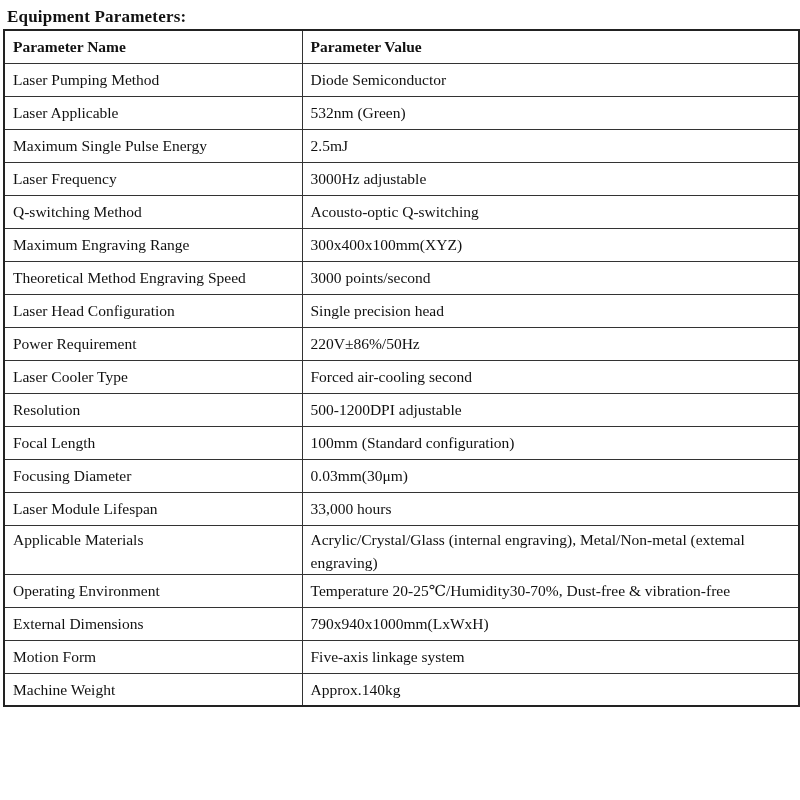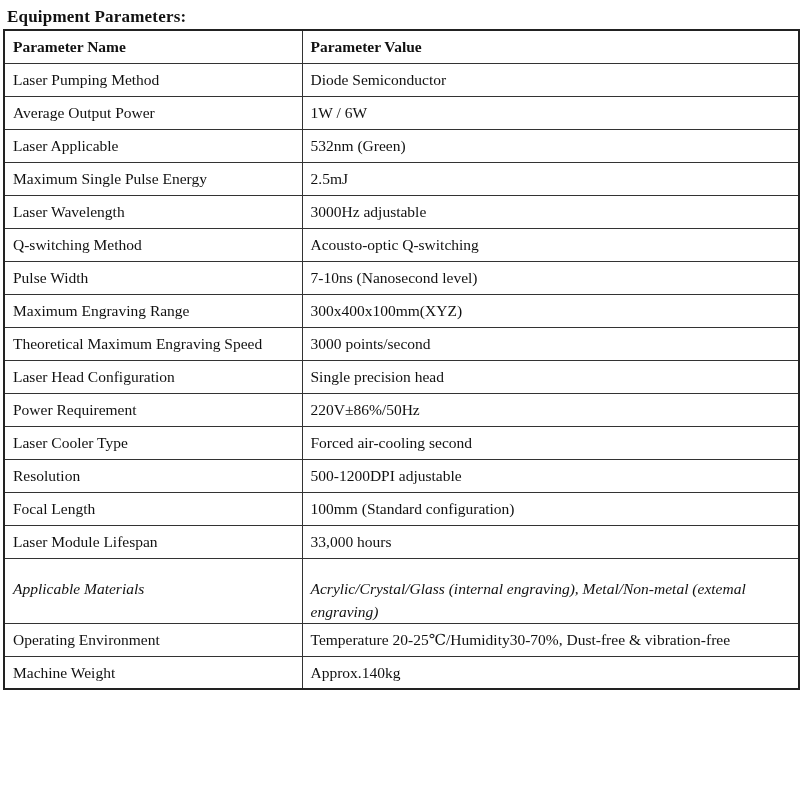"Average Output Power" tr { html: <tr> <td>Average Output Power</td> <td>1W / 6W</td> </tr> -> none }
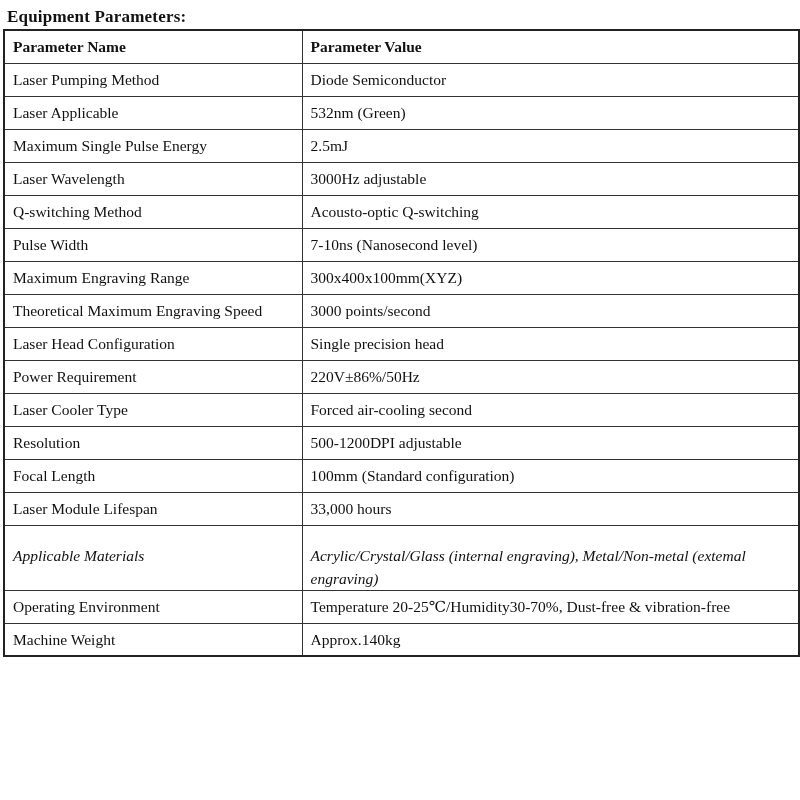"Laser Wavelength" td { text: Wavelength -> Frequency }
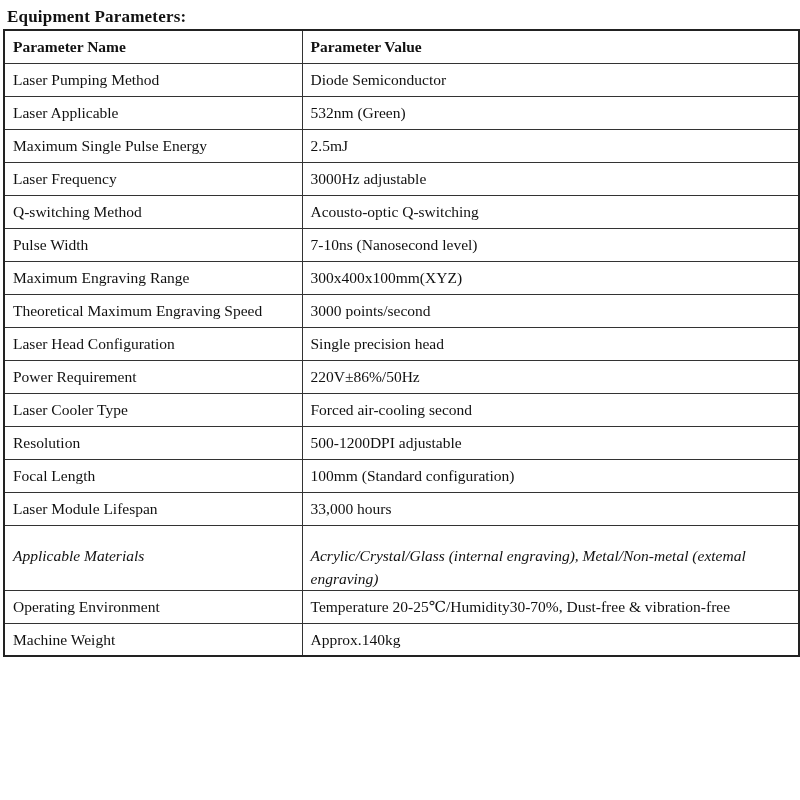"Pulse Width" tr { html: <tr> <td>Pulse Width</td> <td>7-10ns (Nanosecond level)</td> </tr> -> none }
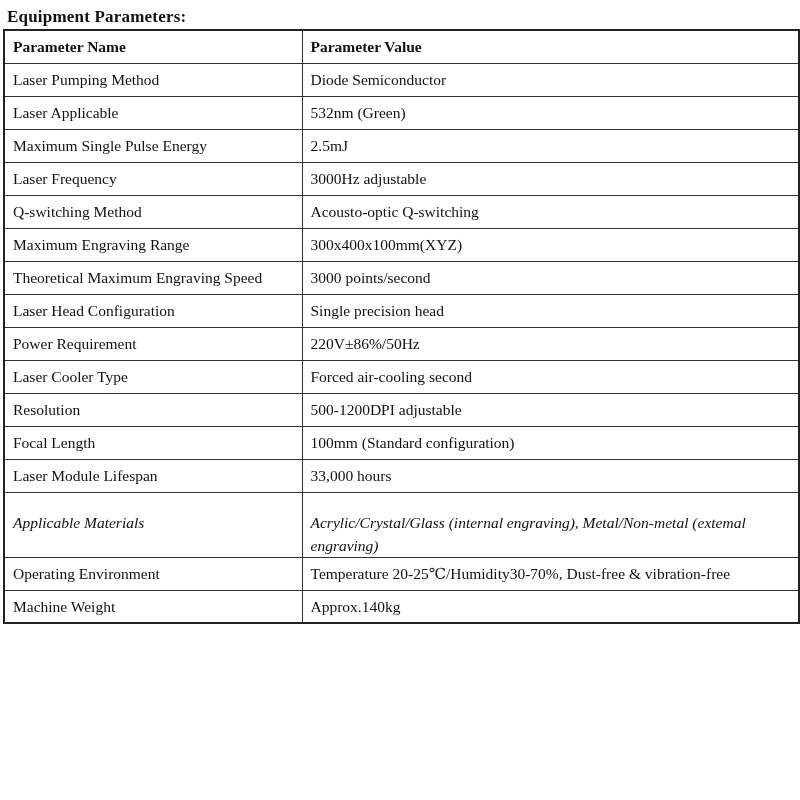"Theoretical Maximum Engraving Speed" td { text: Maximum -> Method }
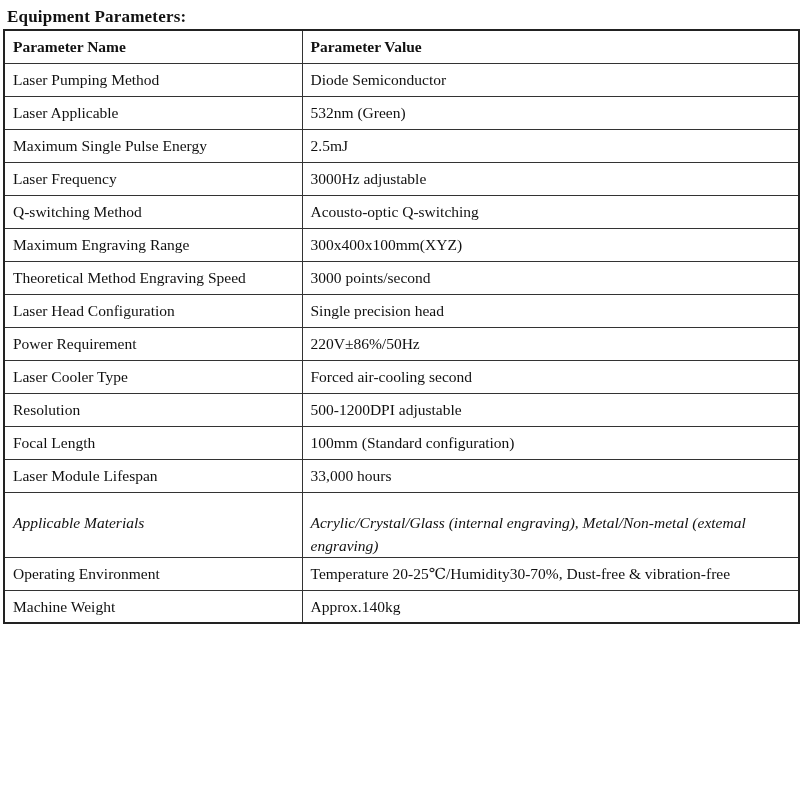"Focusing Diameter" tr { html: none -> <tr> <td>Focusing Diameter</td> <td>0.03mm(30μm)</td> </tr> }
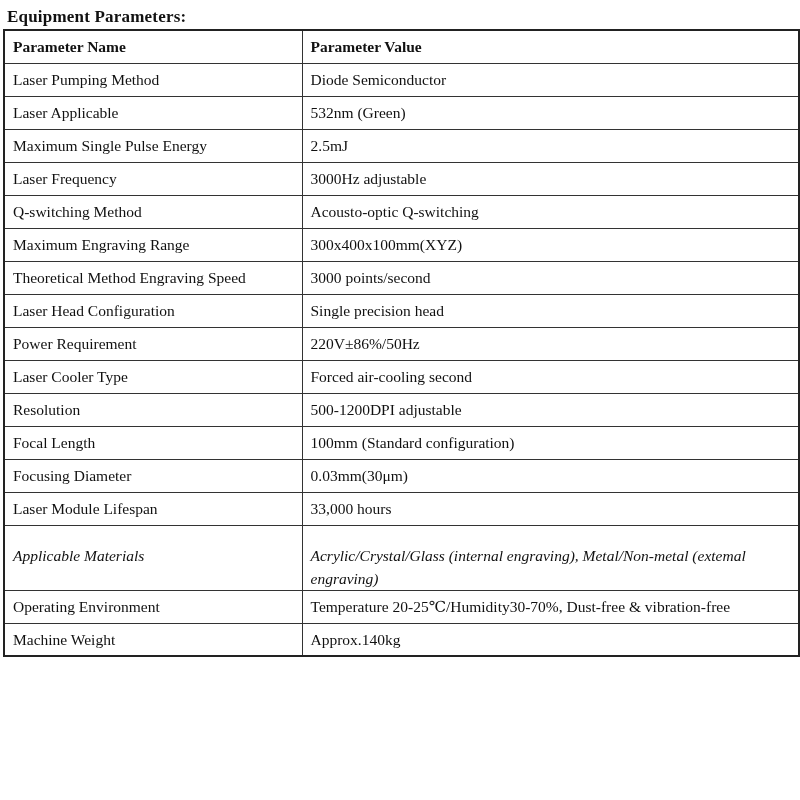"Applicable Materials" tr.tall td { font-style: italic -> none; padding-top: 18px -> 2px }
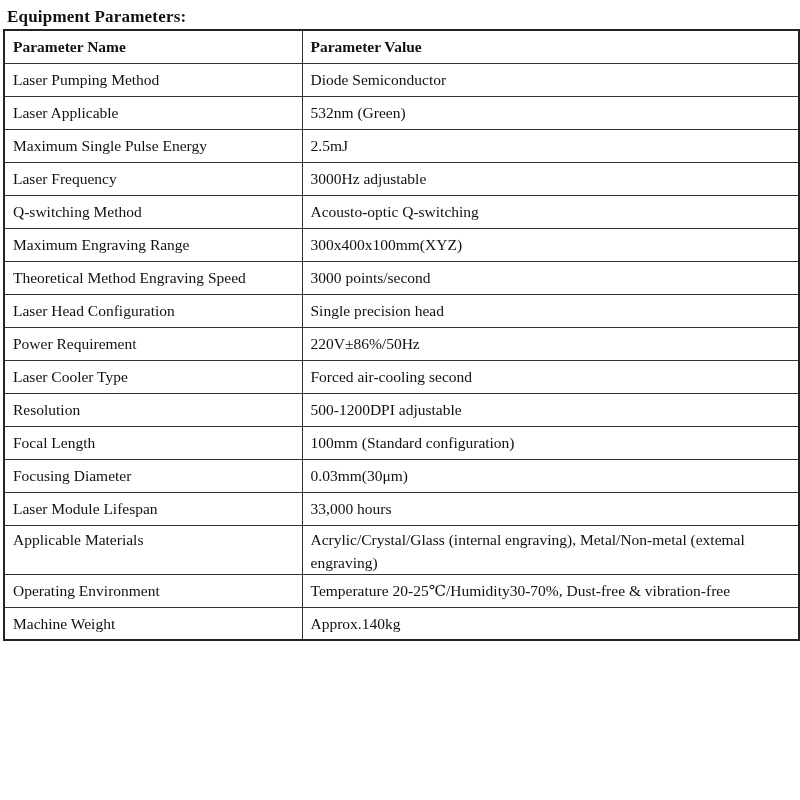"External Dimensions" tr { html: none -> <tr> <td>External Dimensions</td> <td>790x940x1000mm(LxWxH)</td> </tr> }
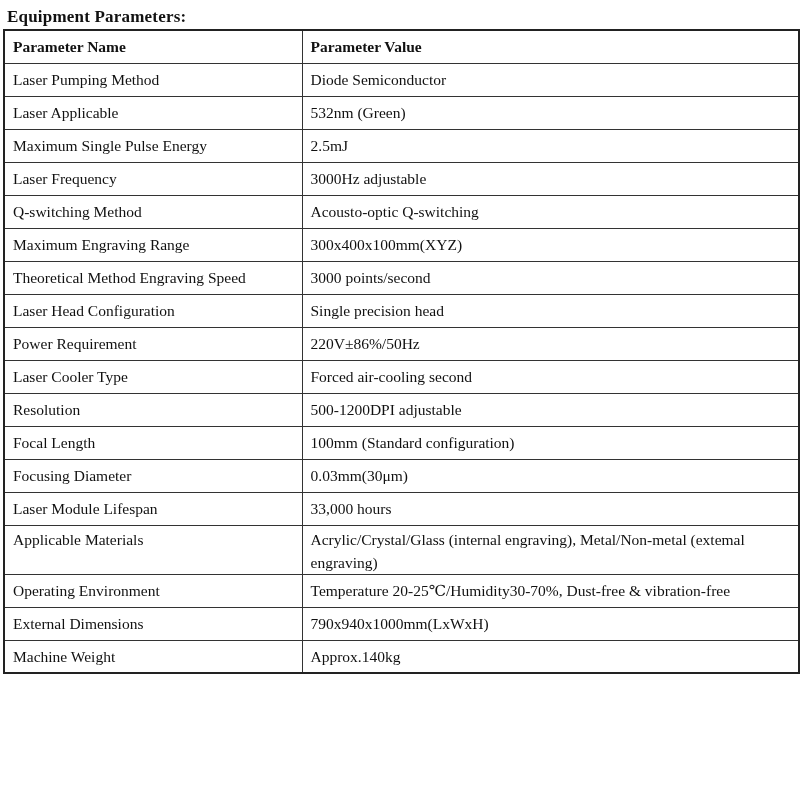"Motion Form" tr { html: none -> <tr> <td>Motion Form</td> <td>Five-axis linkage system</td> </tr> }
